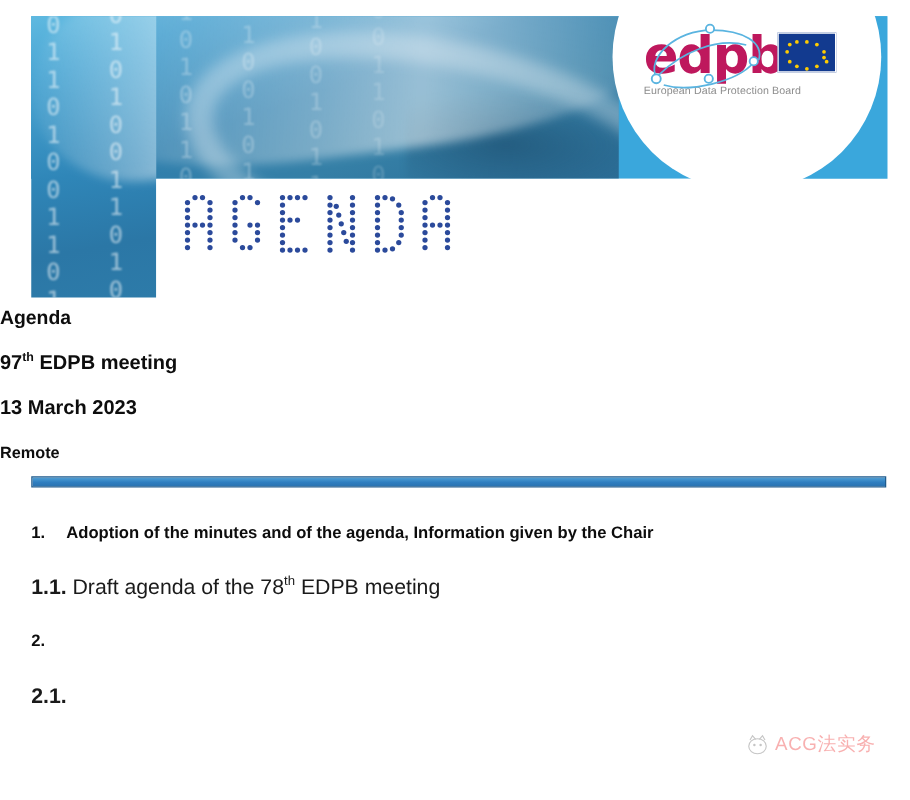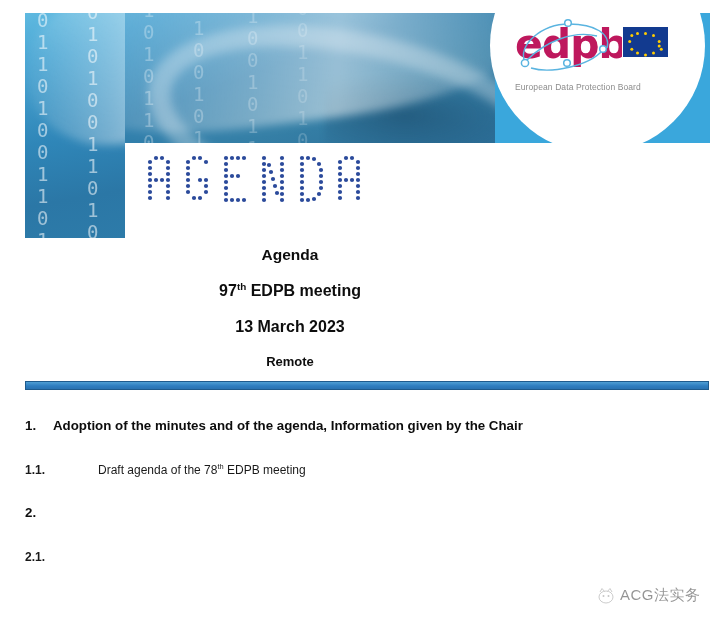"European Data Protection Board" .logo-sub { margin-top: 16px -> 1px }
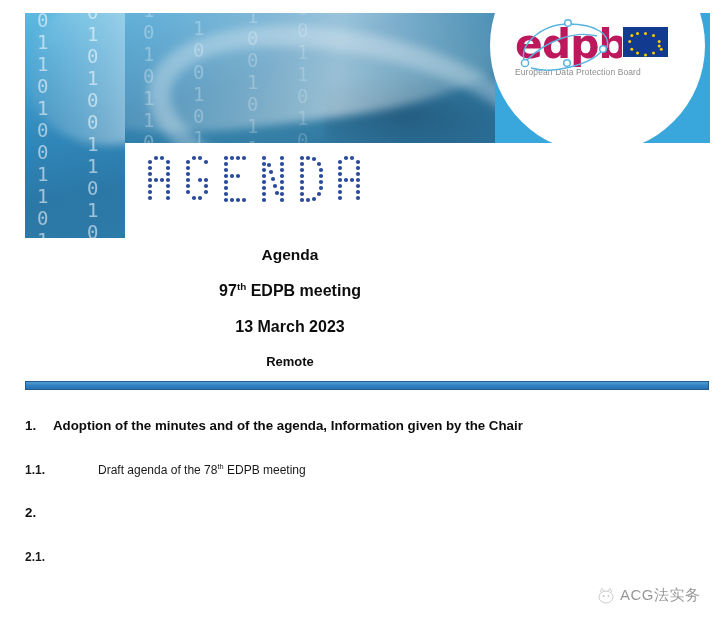"Agenda" .titles { text-align: center -> left }
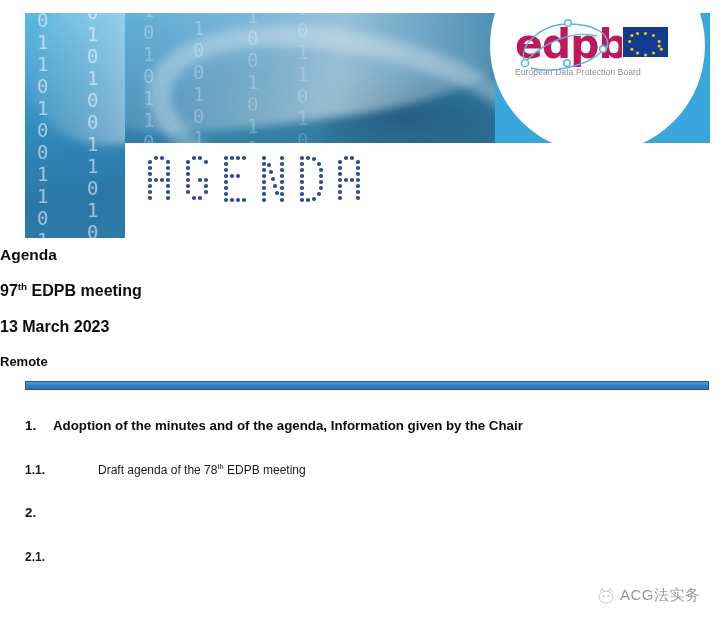"1.1." .item { font-size: 12px -> 17px }
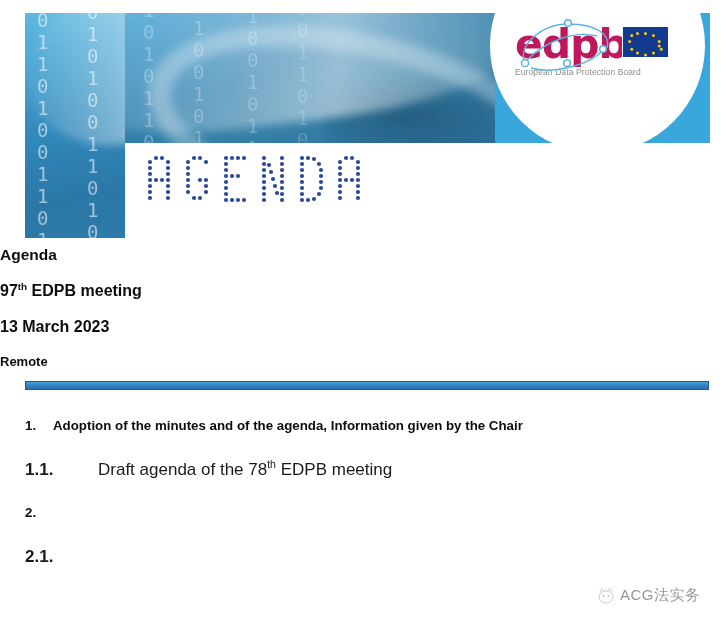"Draft agenda of the 78th" .item .txt.nojust { margin-left: 40px -> none }
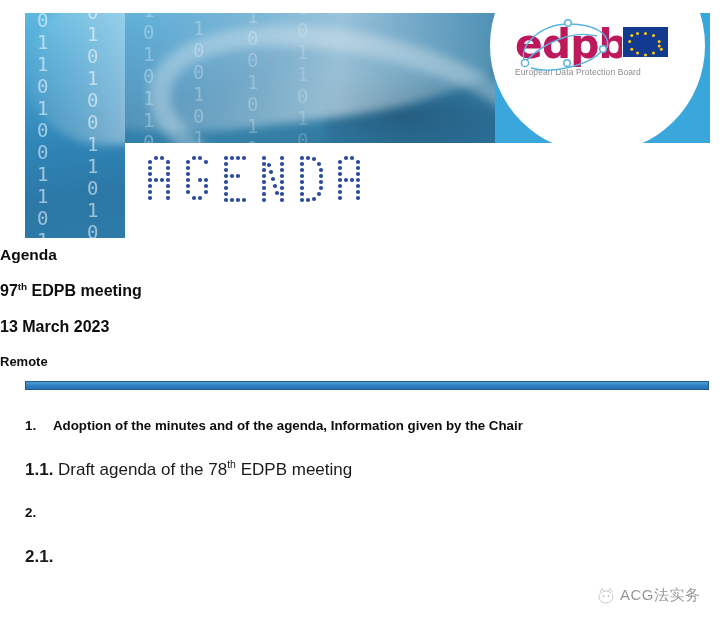"ACG法实务" .wm-text { color: #000000 -> #ef4444 }
